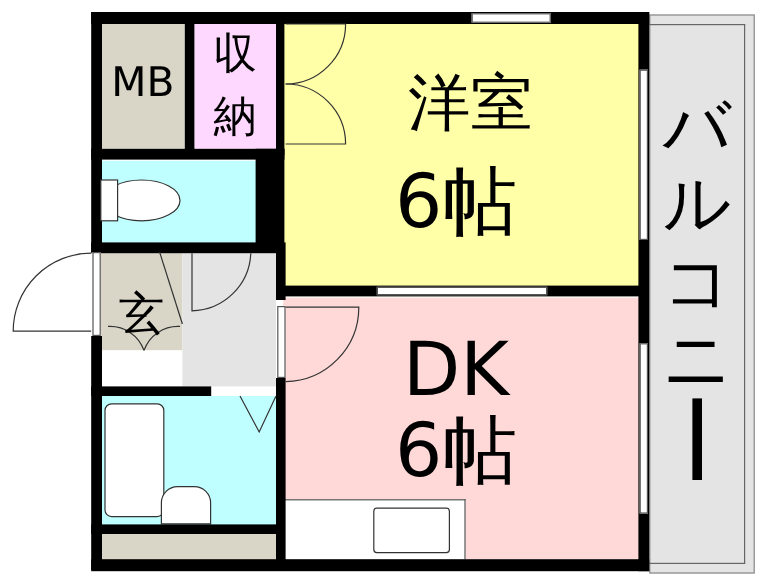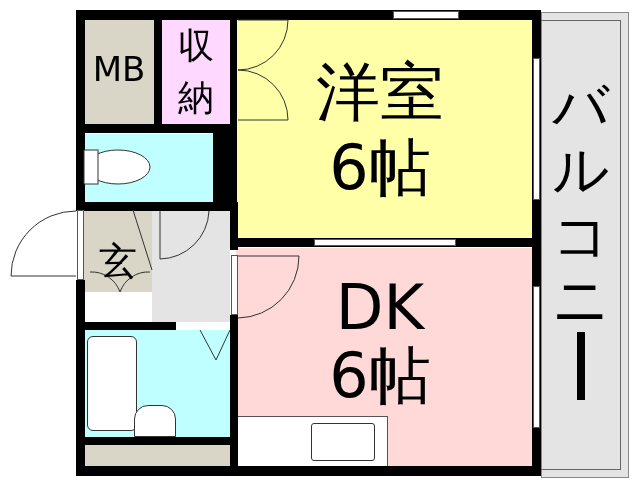"洋室" div.lbl { font-size: 64px -> 52px; left: 300px -> 312px }
